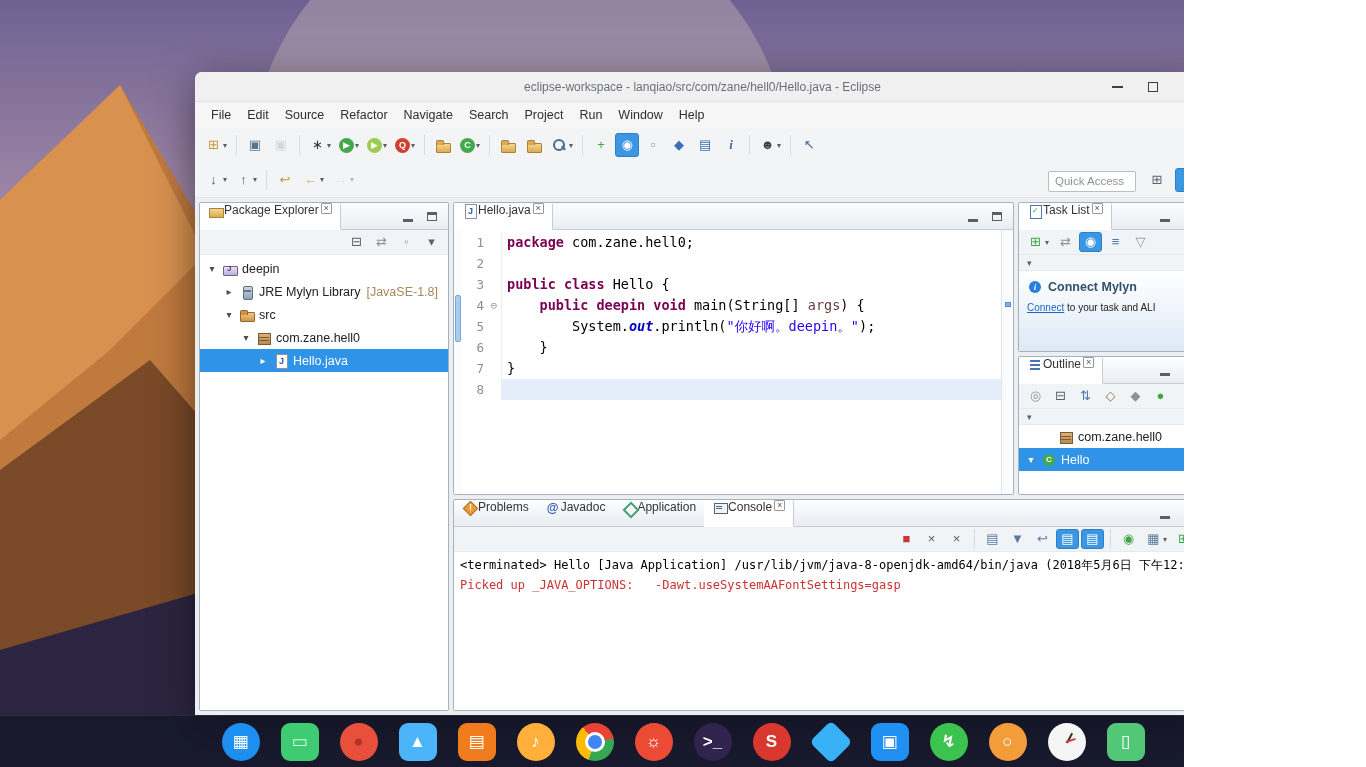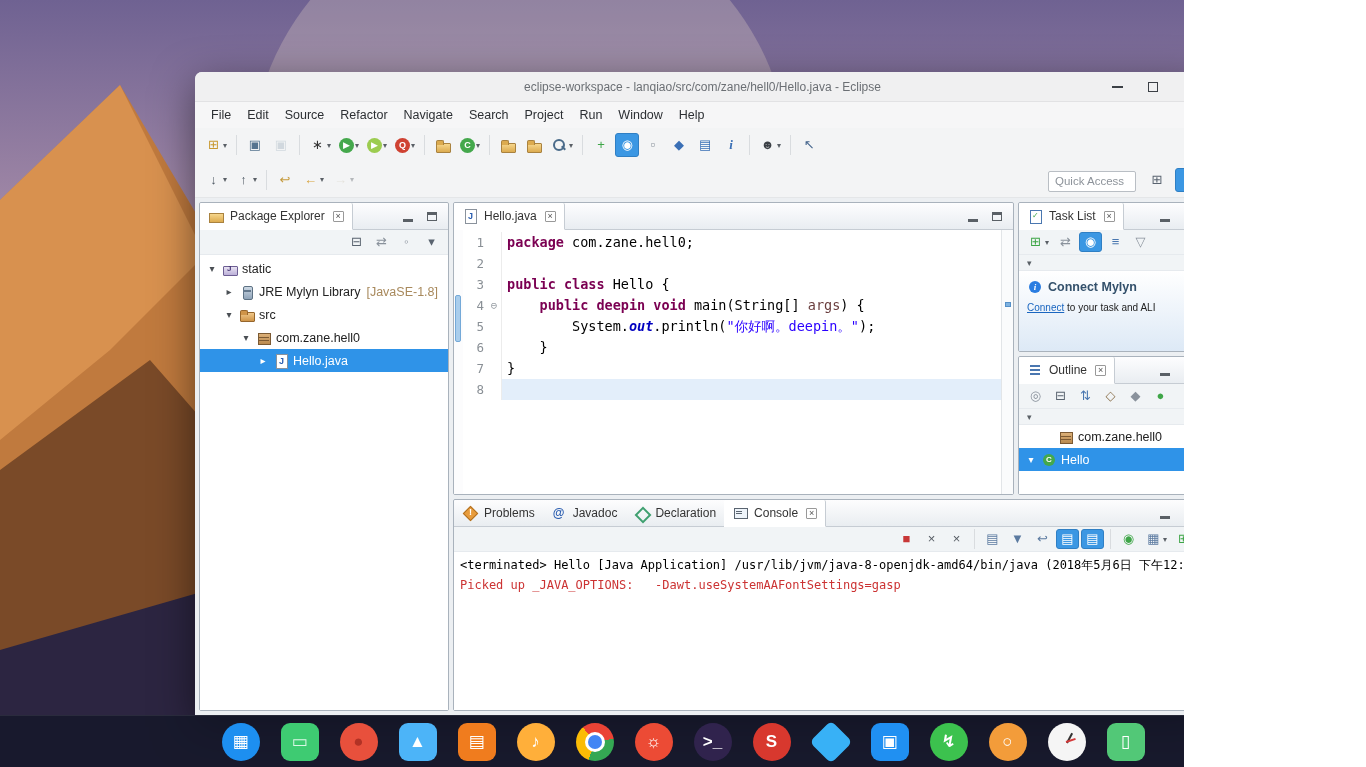"Package Explorer" .tab { align-items: center -> none; gap: 6px -> 0 }
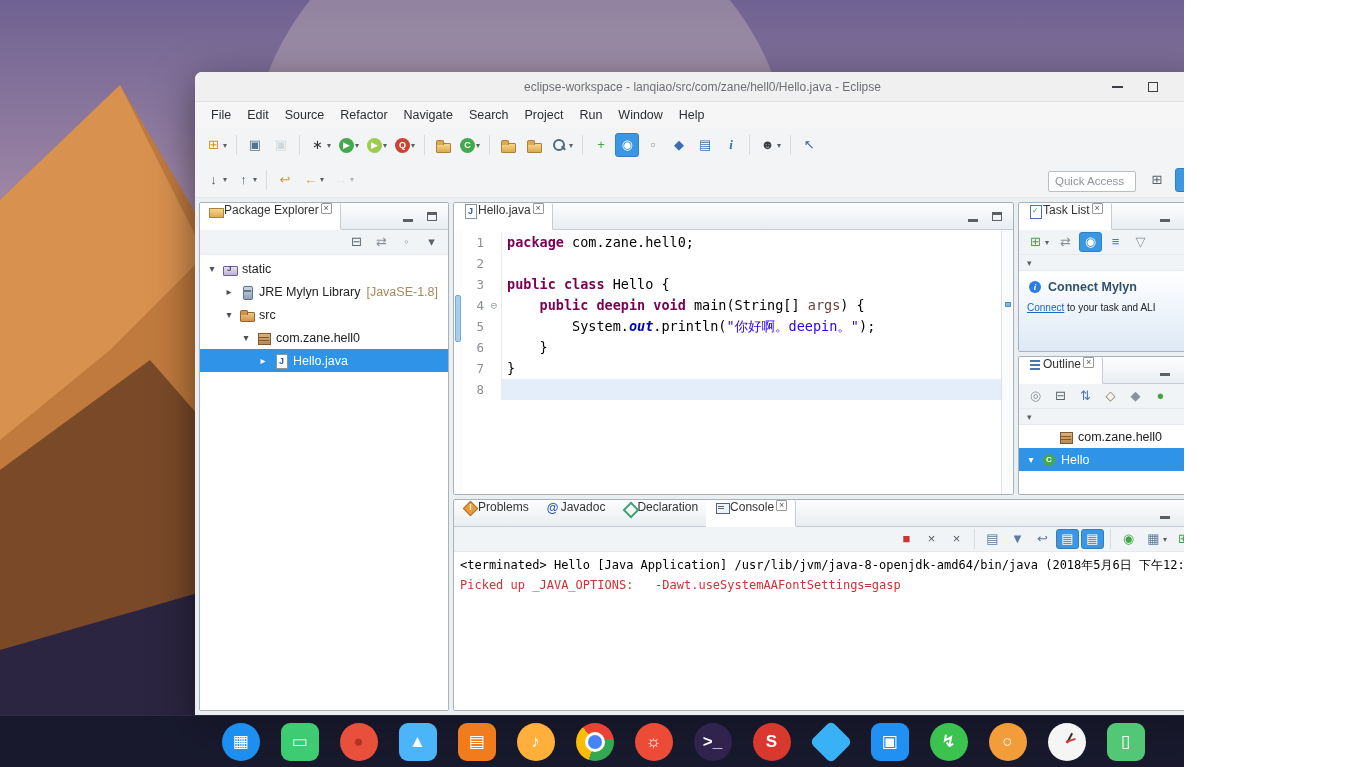"static" span.lbl { text: static -> deepin }
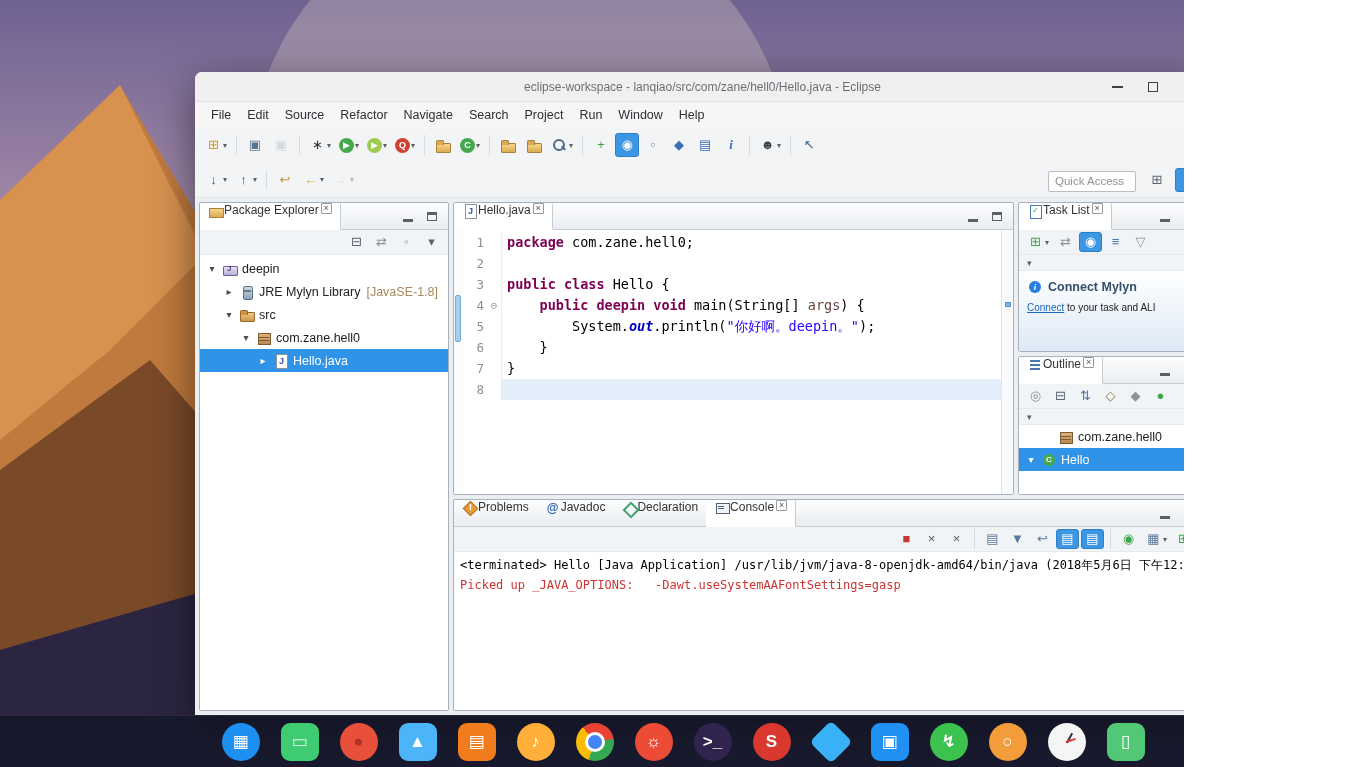"Declaration" span.tablbl { text: Declaration -> Application }
